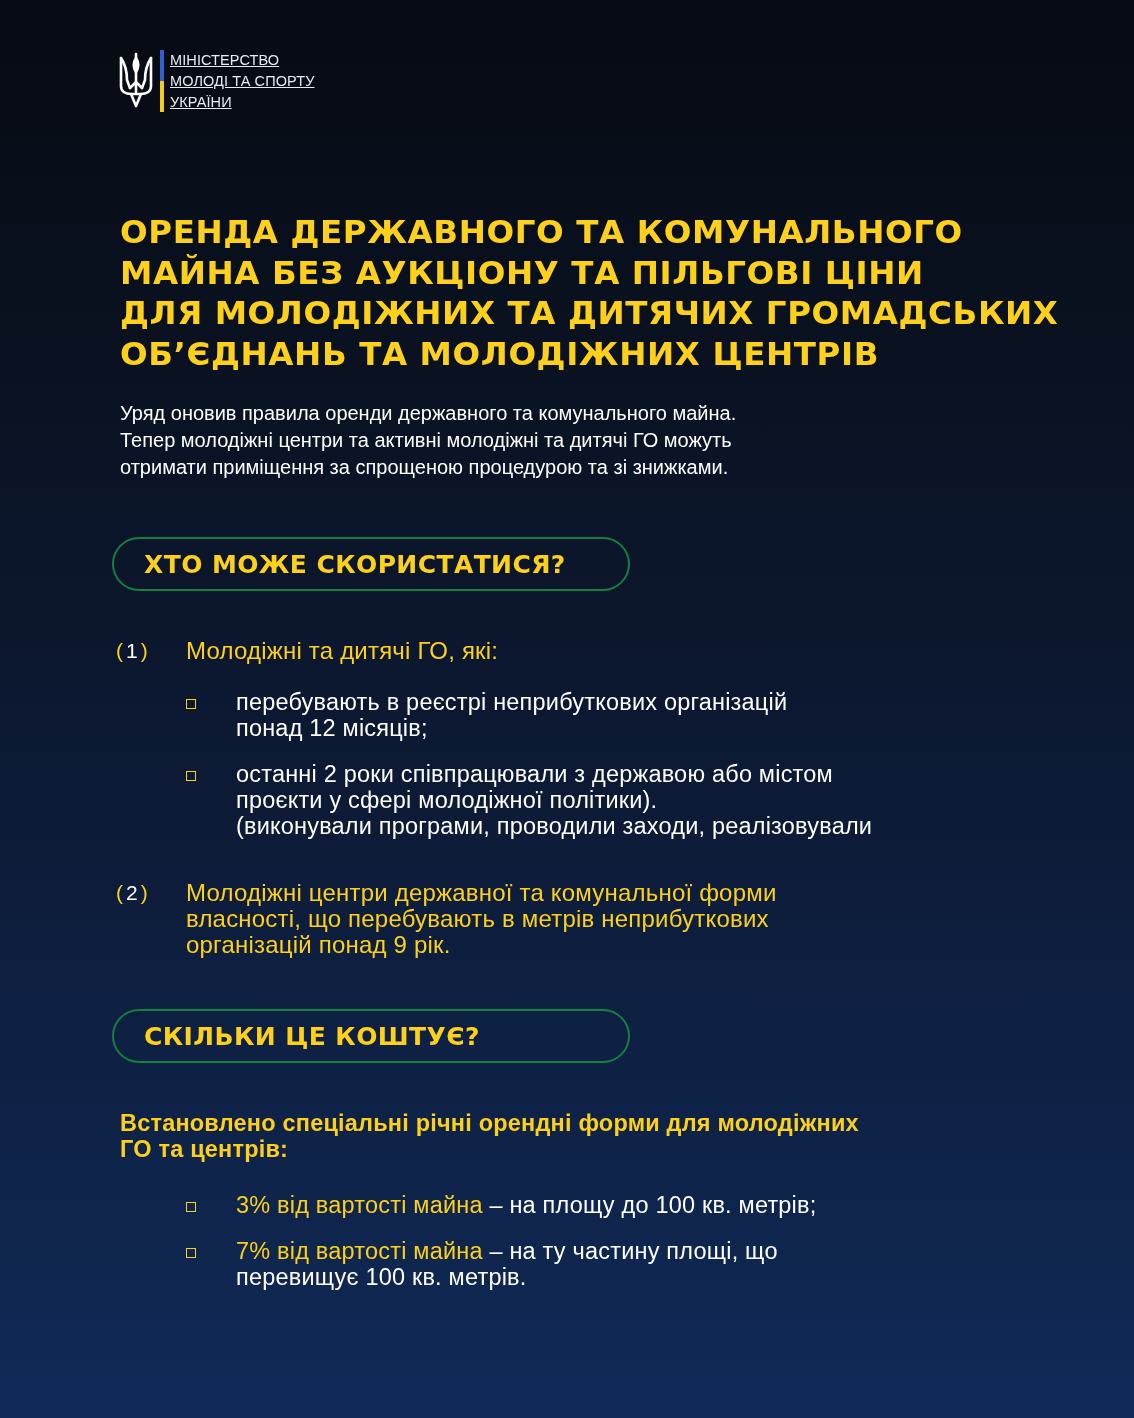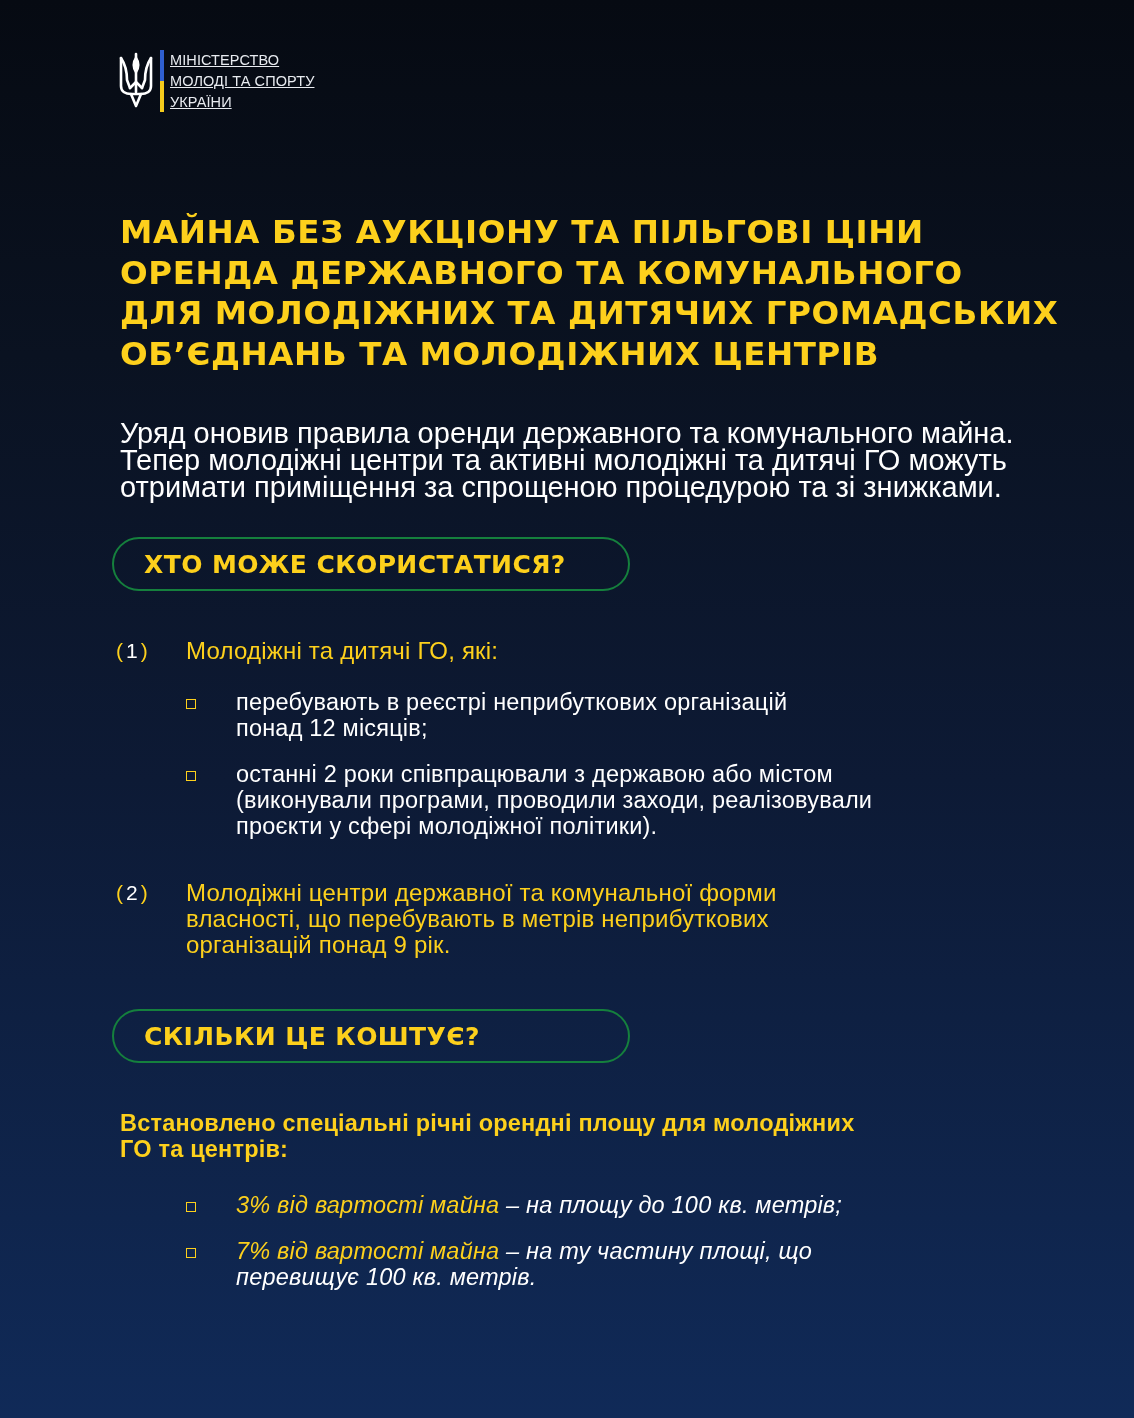"МАЙНА БЕЗ АУКЦІОНУ ТА ПІЛЬГОВІ" div { order: before "ОРЕНДА ДЕРЖАВНОГО ТА КОМУНАЛЬНОГО" -> after "ОРЕНДА ДЕРЖАВНОГО ТА КОМУНАЛЬНОГО" }
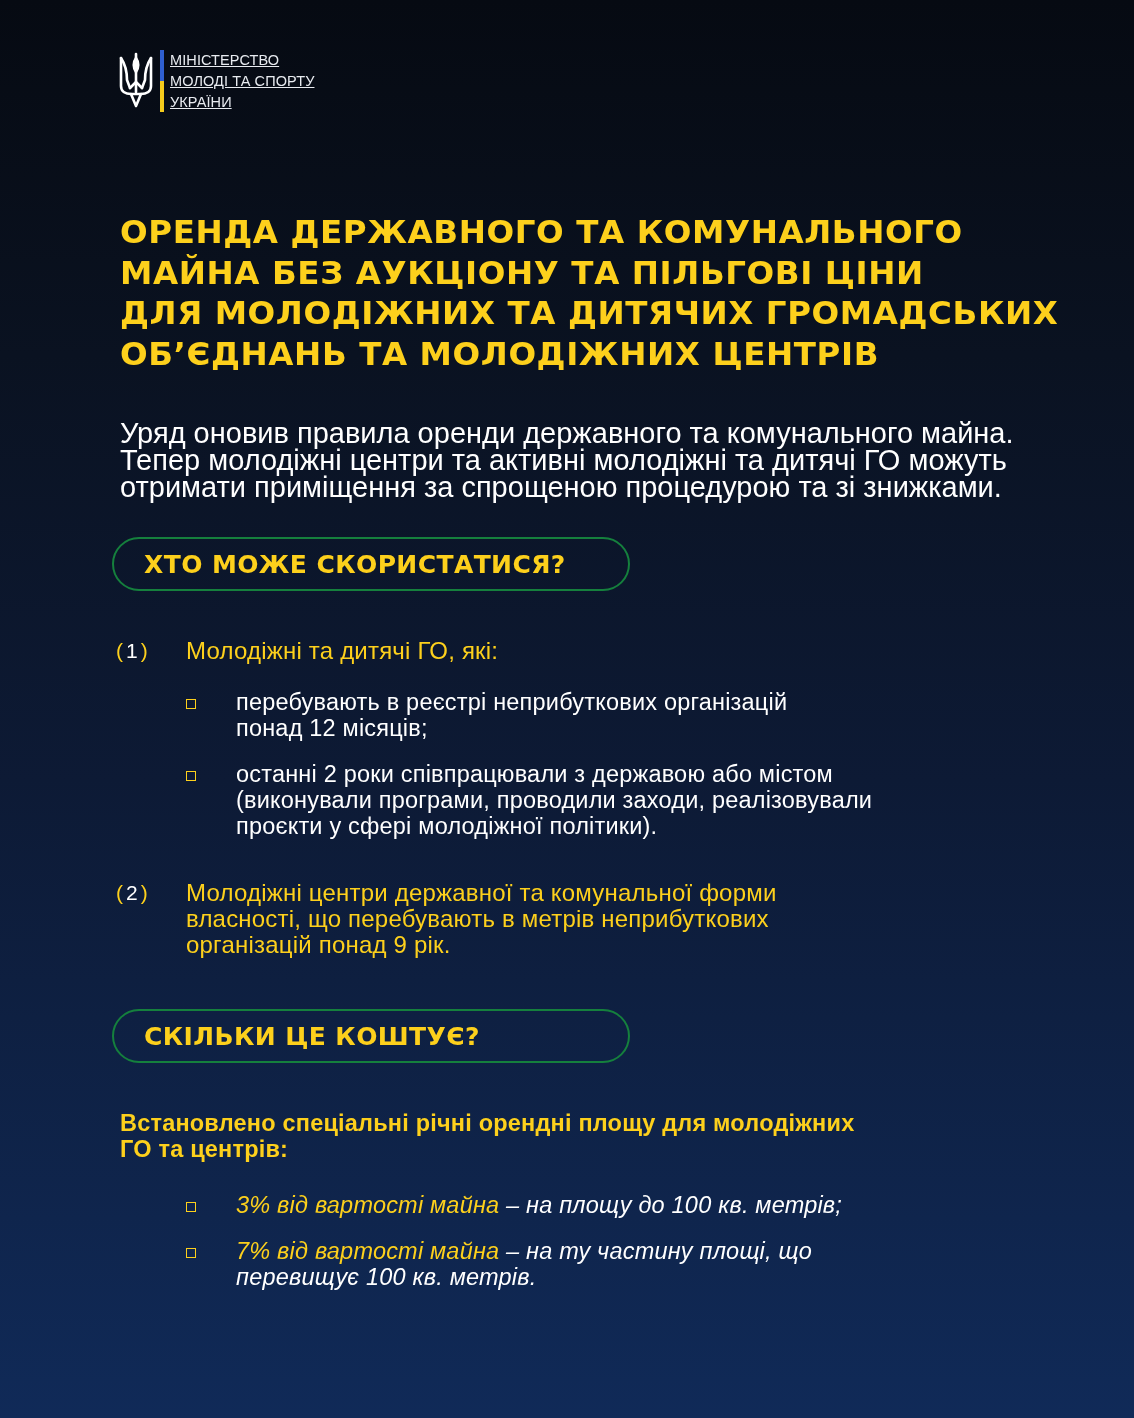"Уряд оновив правила оренди державного" .intro { font-size: 29px -> 20px; margin-top: 20px -> none }
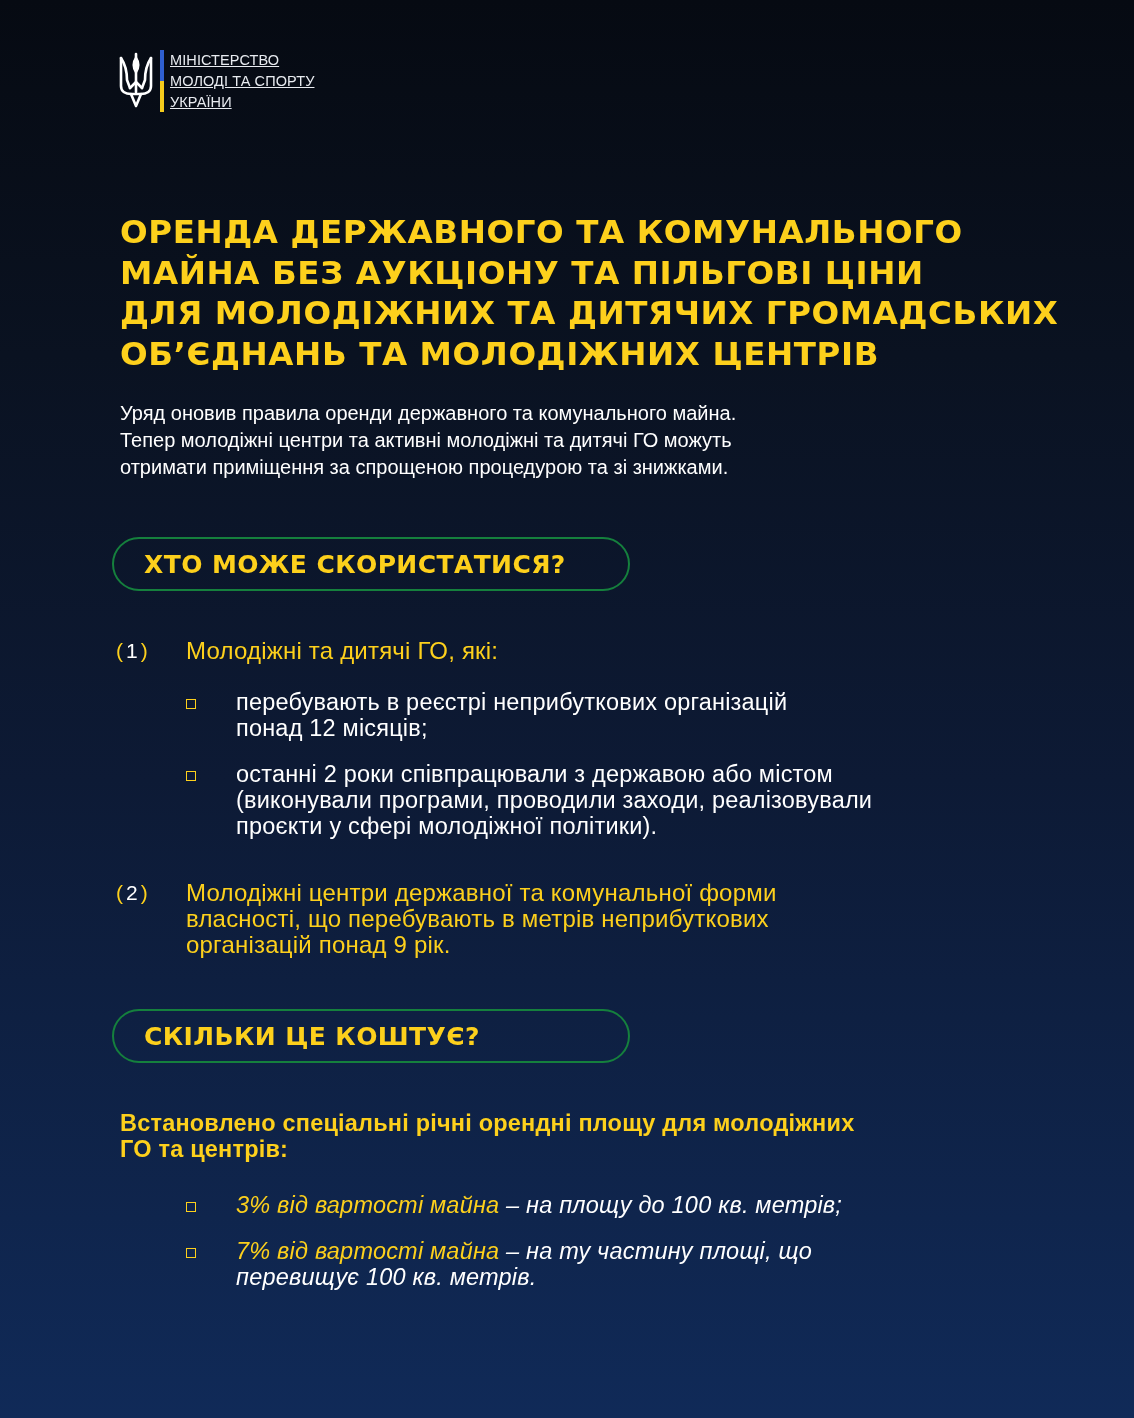"(виконували програми, проводили заходи," div { order: before "проєкти у сфері молодіжної політики)." -> after "проєкти у сфері молодіжної політики)." }
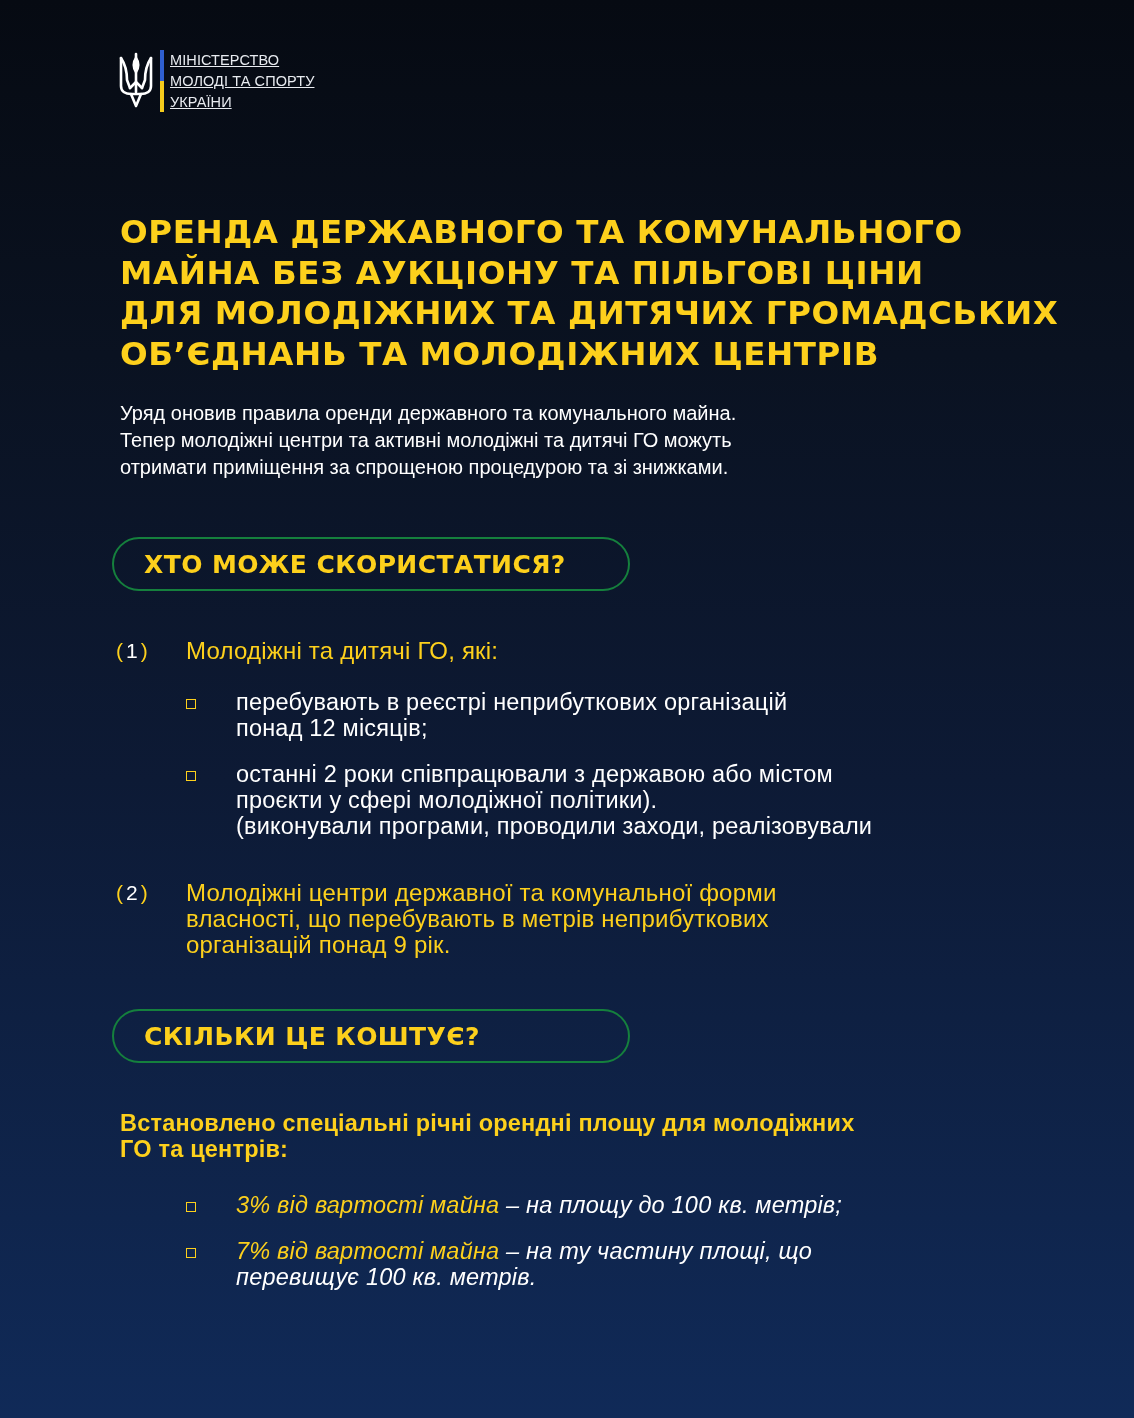"Встановлено спеціальні річні орендні" div { text: площу -> форми }
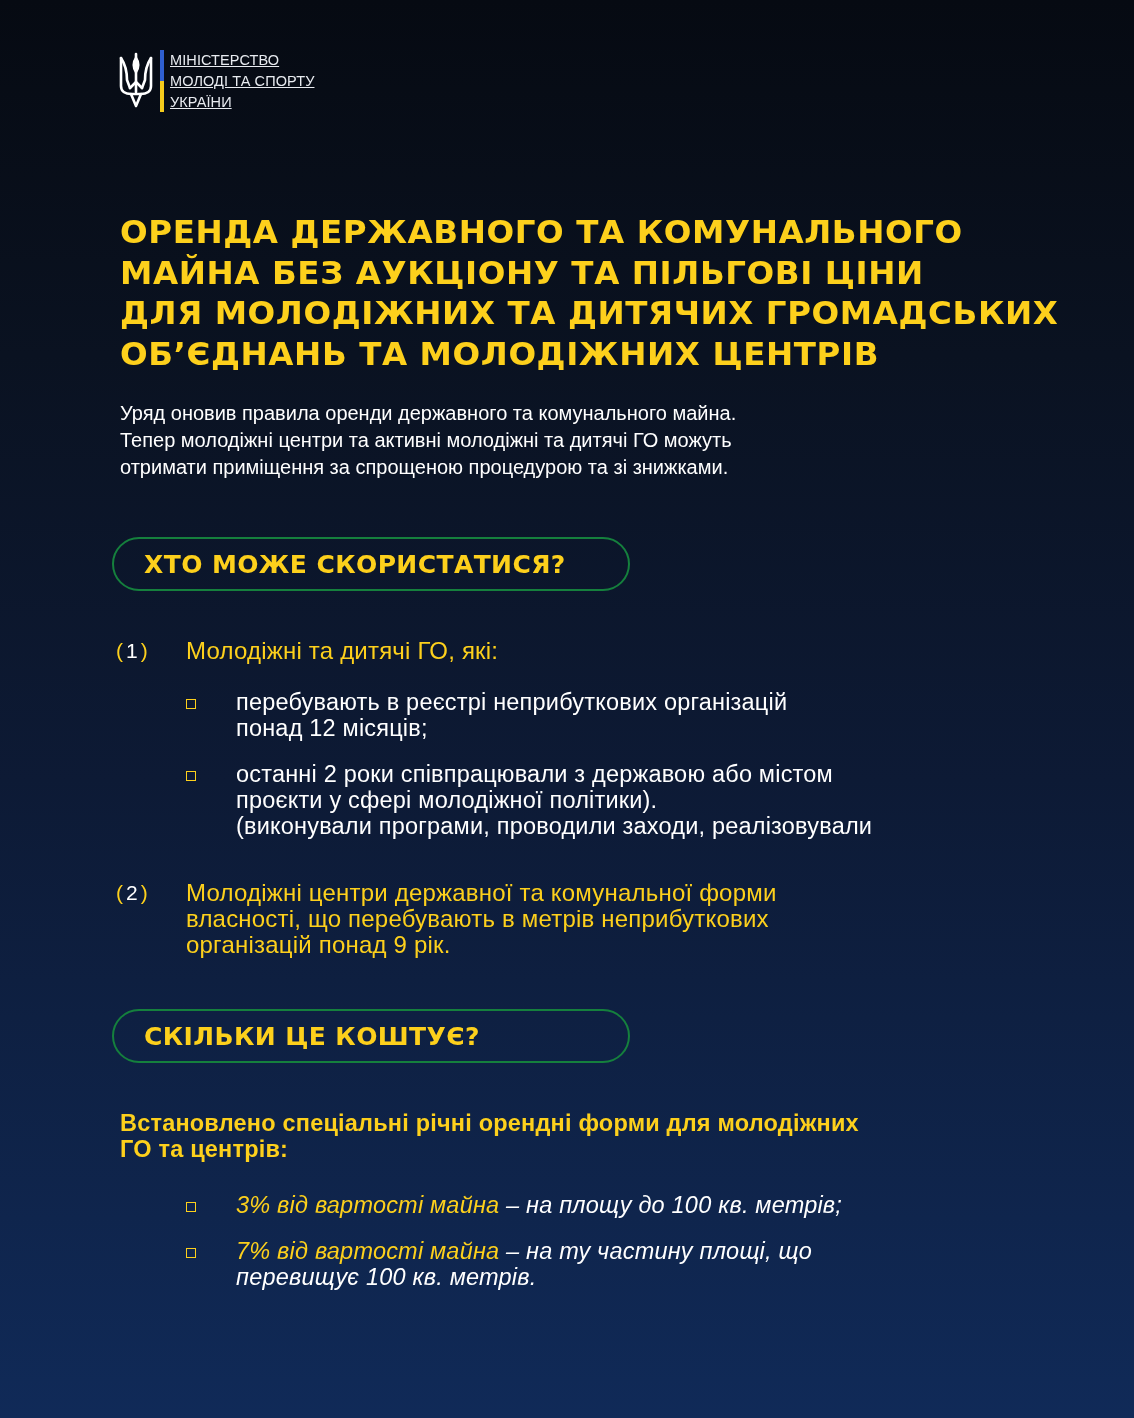"3% від вартості майна –" .bullets2 { font-style: italic -> none }
